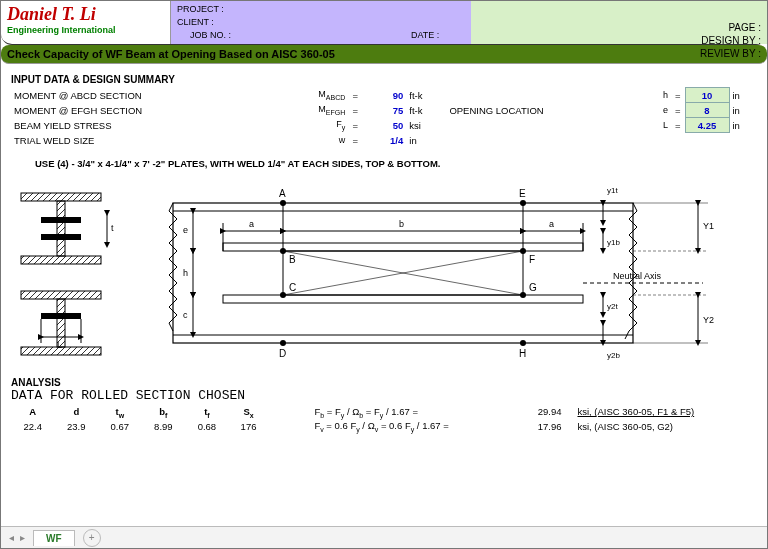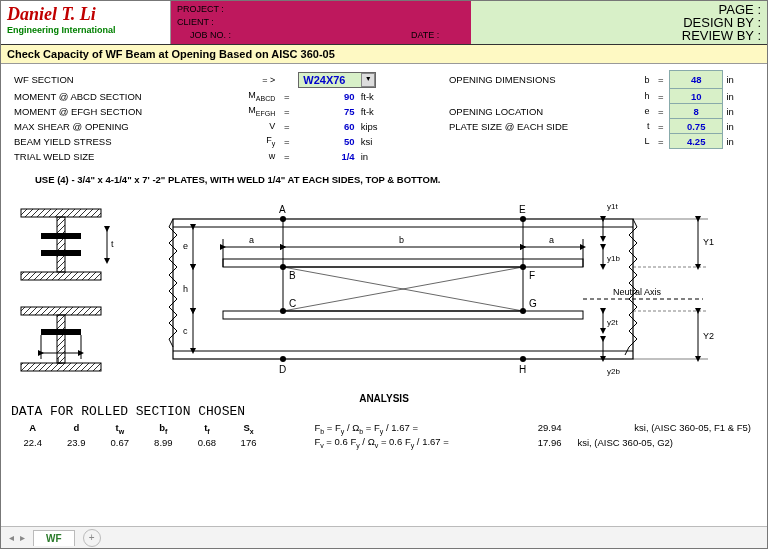"Daniel T. Li" .header { border-radius: none -> 11px }
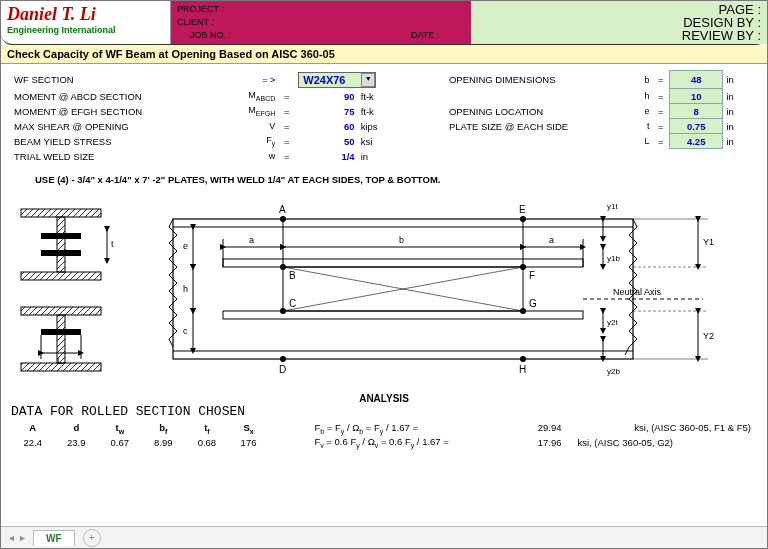"PROJECT :" .hdr-mid { background: #be185d -> #c4b5fd }
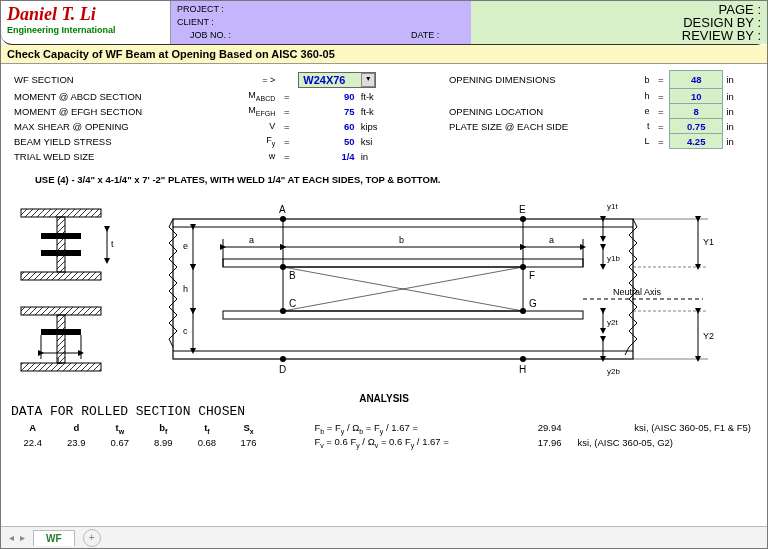"PAGE :" .hdr-right { font-size: 13px -> 10px; padding: 2px 6px -> 20px 6px }
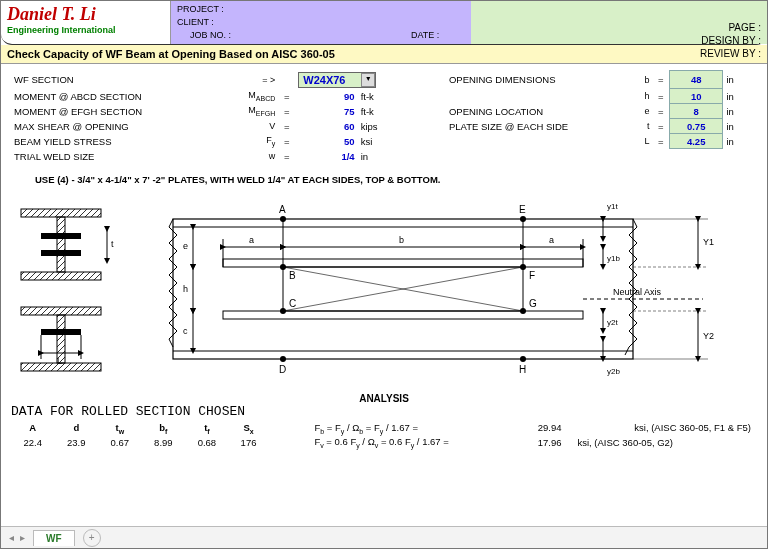"Check Capacity of WF Beam" .titlebar { background: #fef9c3 -> #4d7c0f; border-radius: none -> 8px }
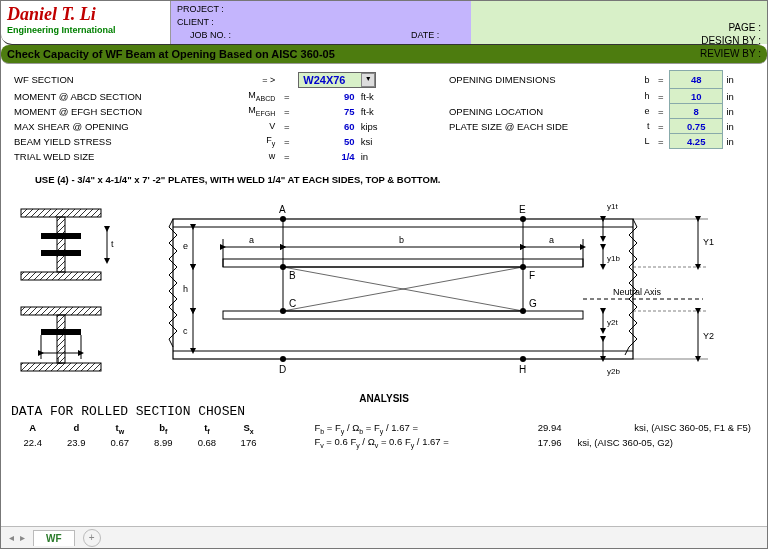"INPUT DATA & DESIGN SUMMARY" div.sect-head { html: none -> <div>INPUT DATA &amp; DESIGN SUMMARY</div> }
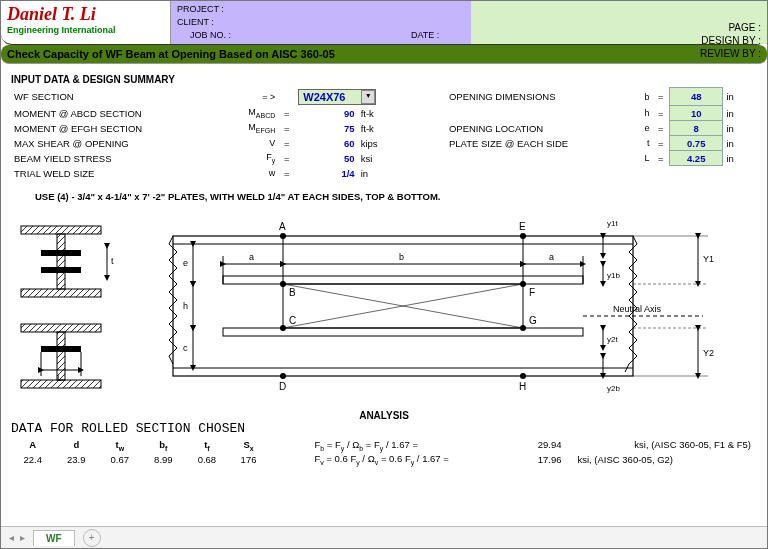"WF SECTION" tr { html: <tr> <td>WF SECTION</td> <td>= &gt;</td> <td></td> <td> <span> <span>W24X76</span> <span>▾</span> </span> </td> <td></td> <td>OPENING DIMENSIONS</td> <td>b</td> <td>=</td> <td>48</td> <td>in</td> </tr> -> none }
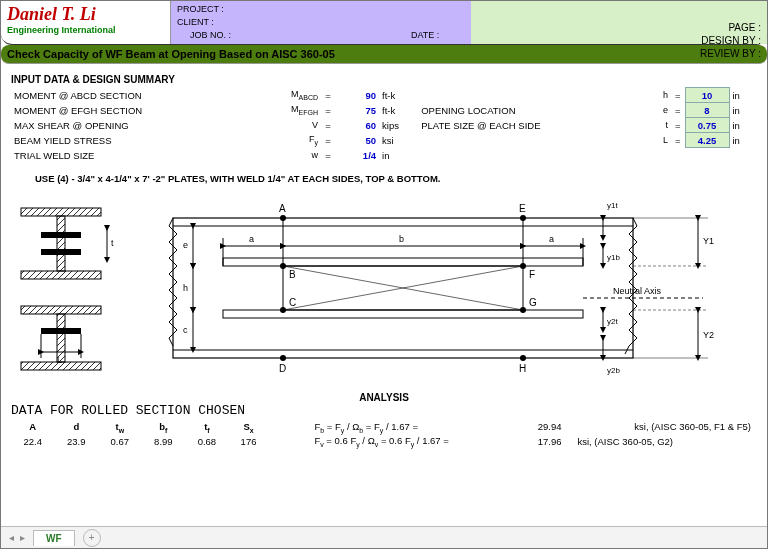"MAX SHEAR @ OPENING" tr { html: <tr> <td>MAX SHEAR @ OPENING</td> <td>V</td> <td>=</td> <td>60</td> <td>kips</td> <td></td> <td>PLATE SIZE @ EACH SIDE</td> <td>t</td> <td>=</td> <td>0.75</td> <td>in</td> </tr> -> none }
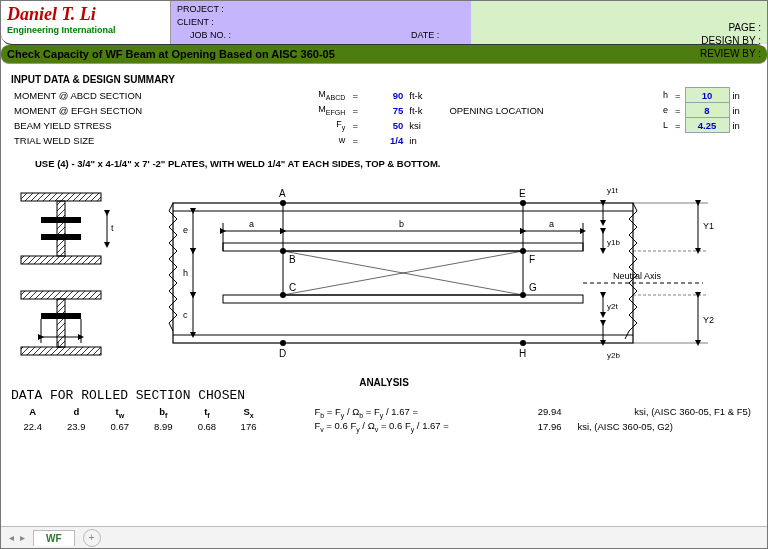"ANALYSIS" .ana-head { text-align: center -> none }
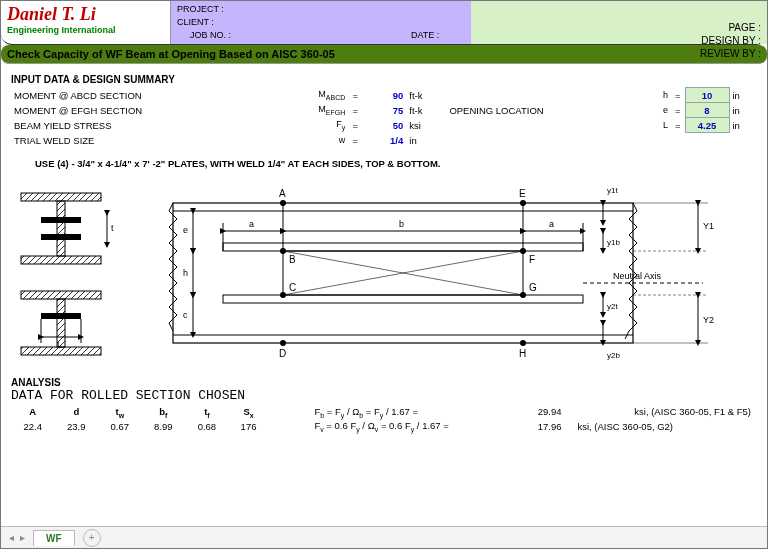"ksi, (AISC 360-05, F1 &" td { text-align: right -> left; text-decoration: none -> underline }
